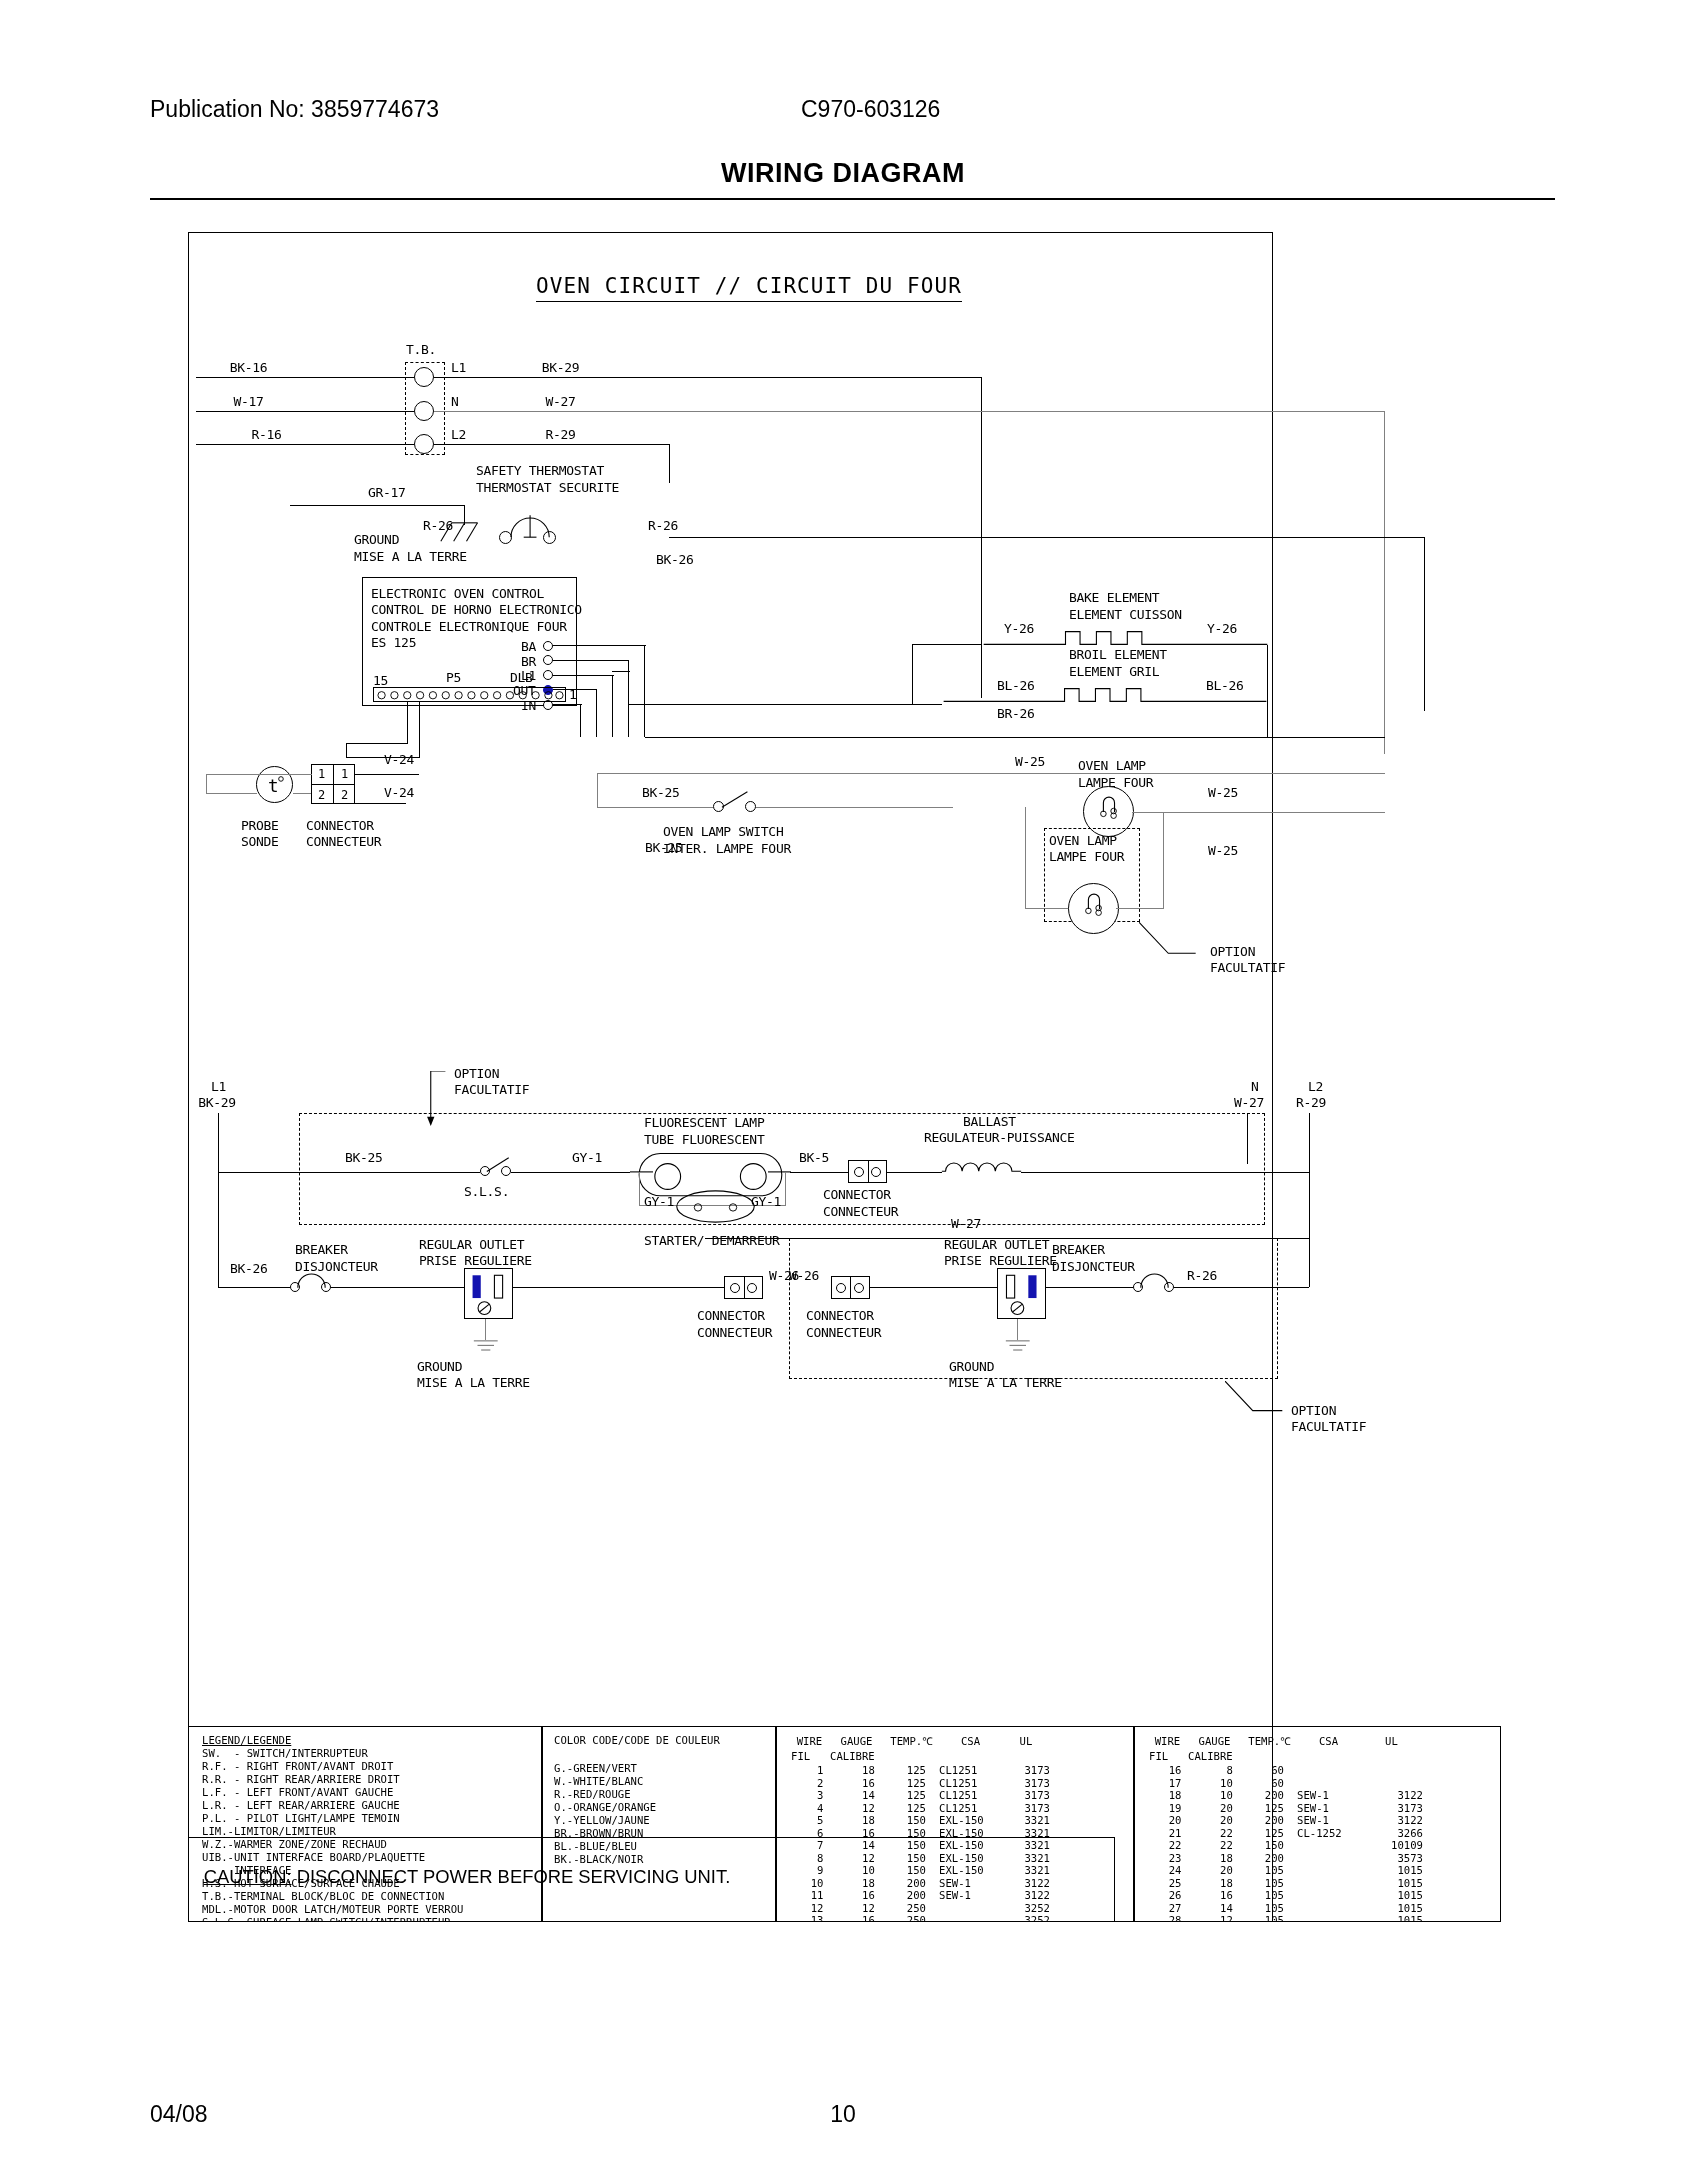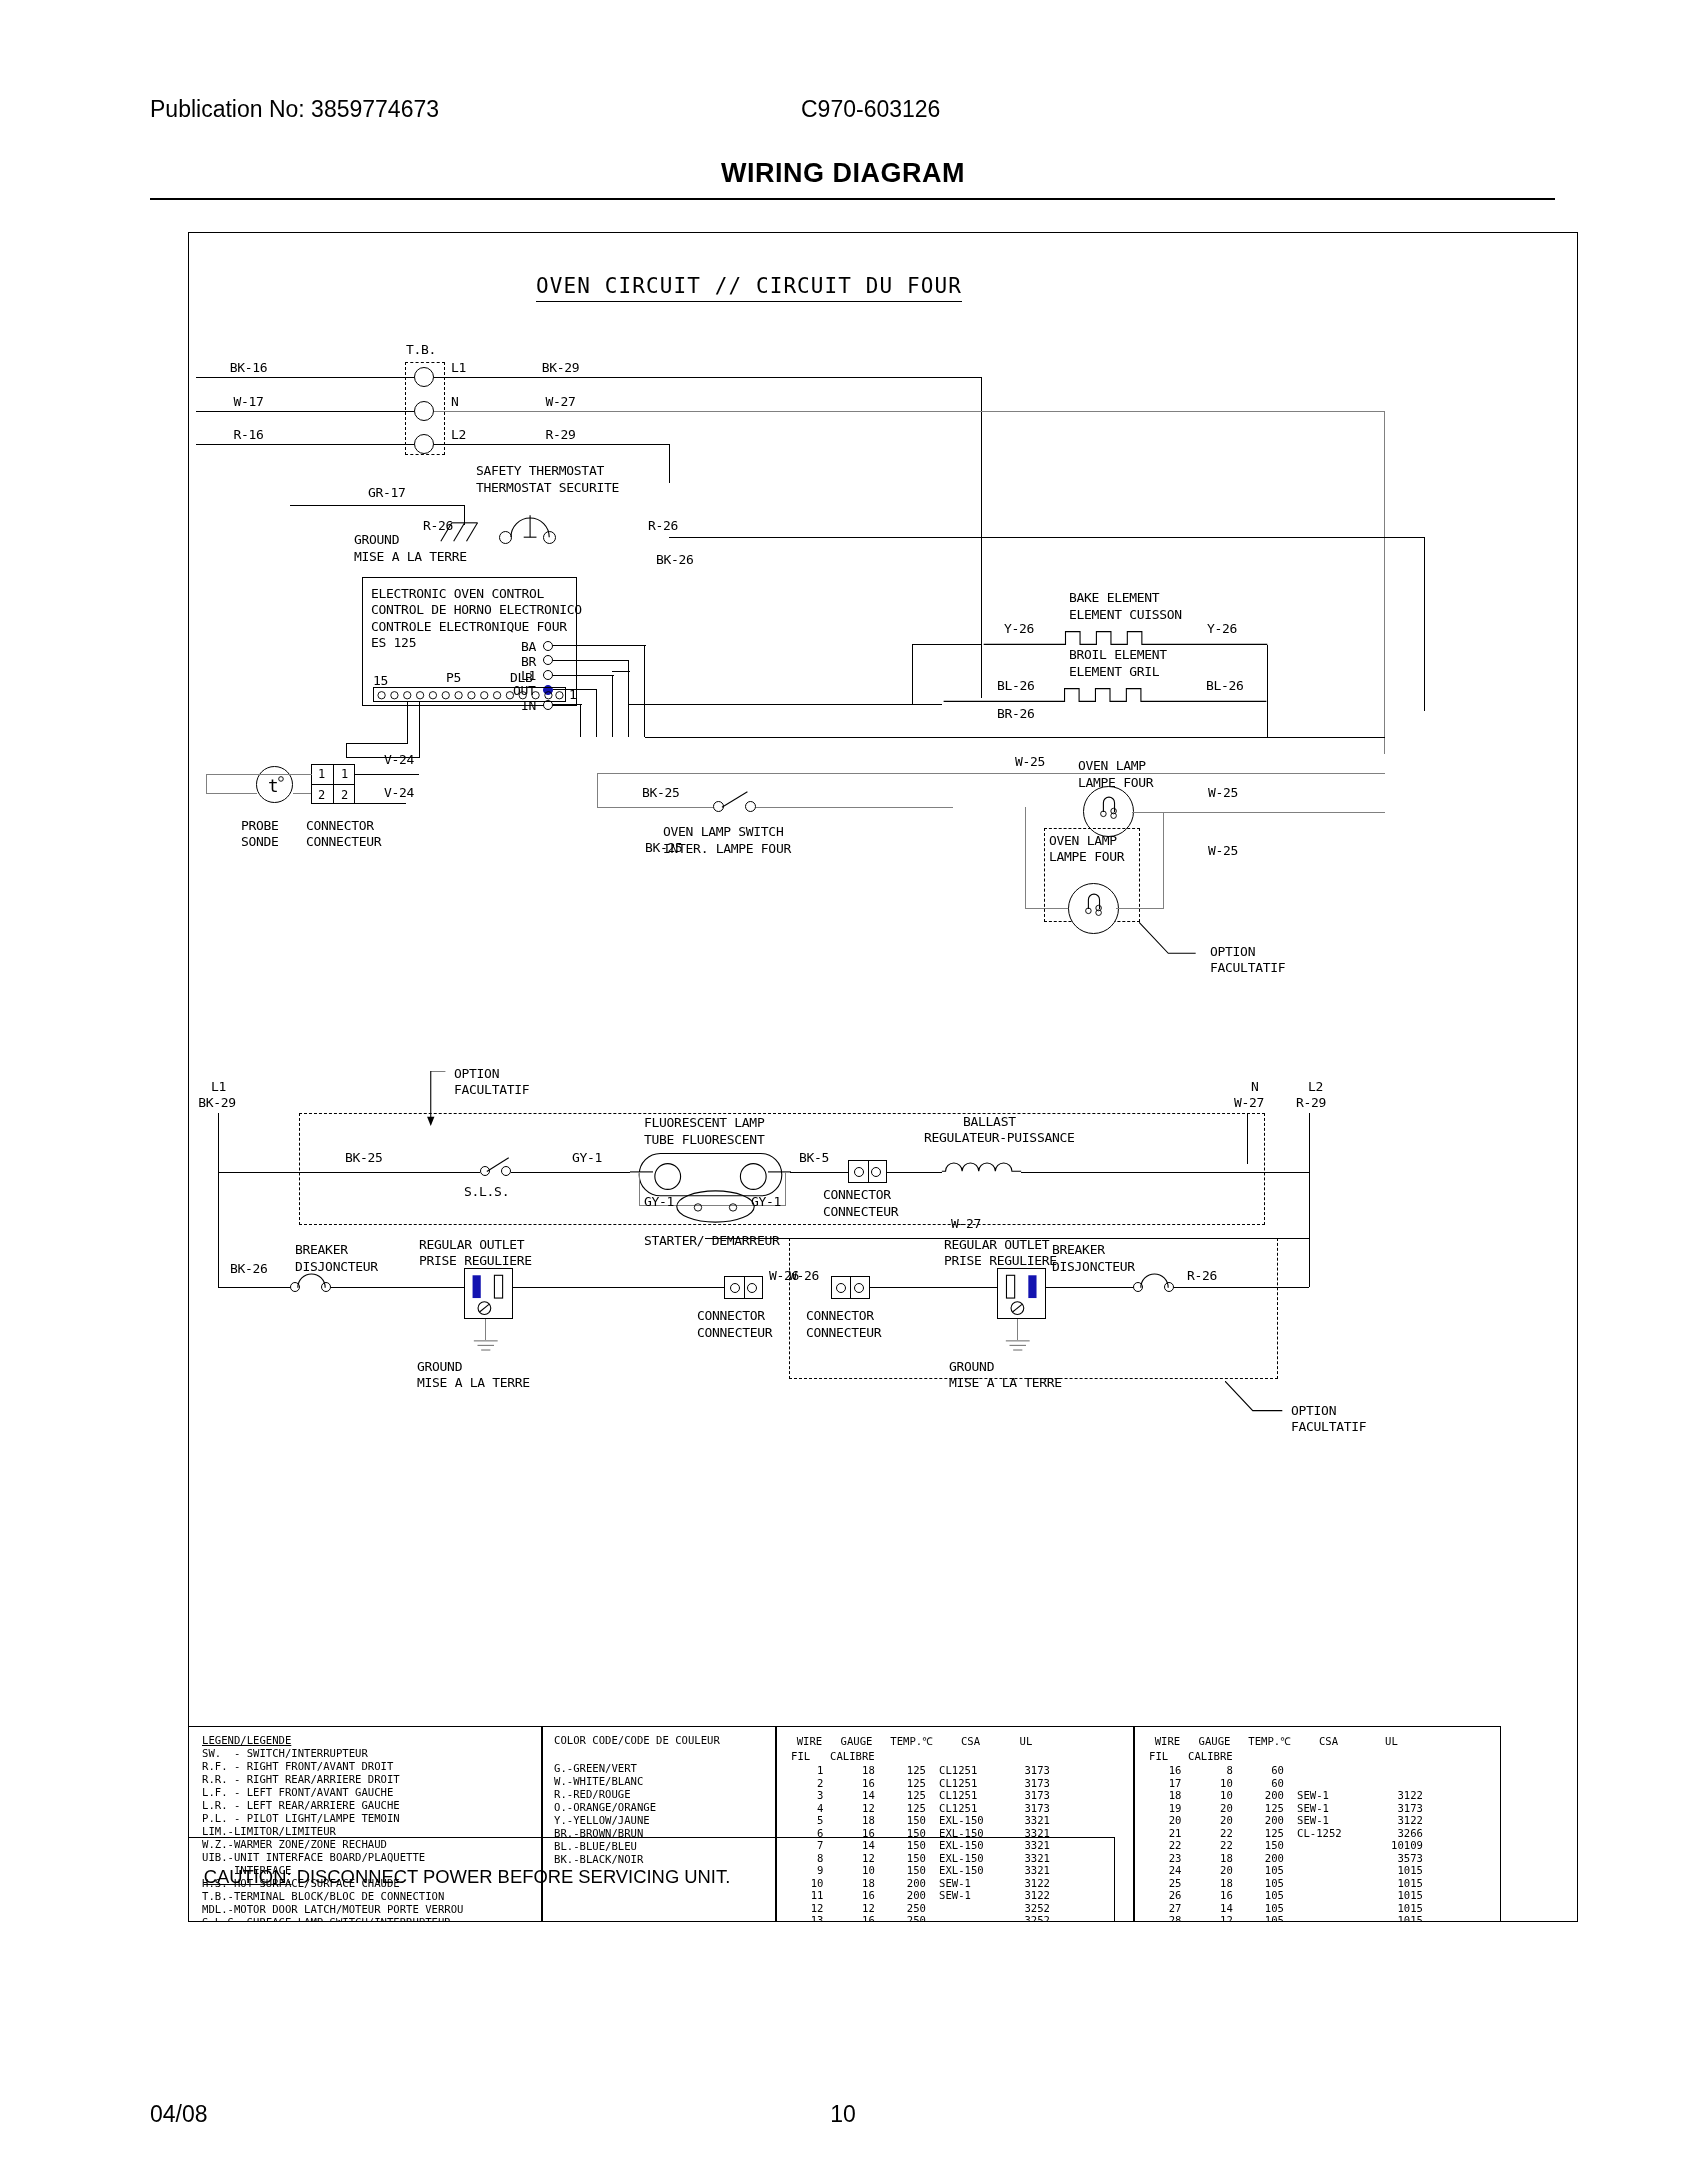"OVEN CIRCUIT // CIRCUIT DU" .frame { width: 1390px -> 1085px }
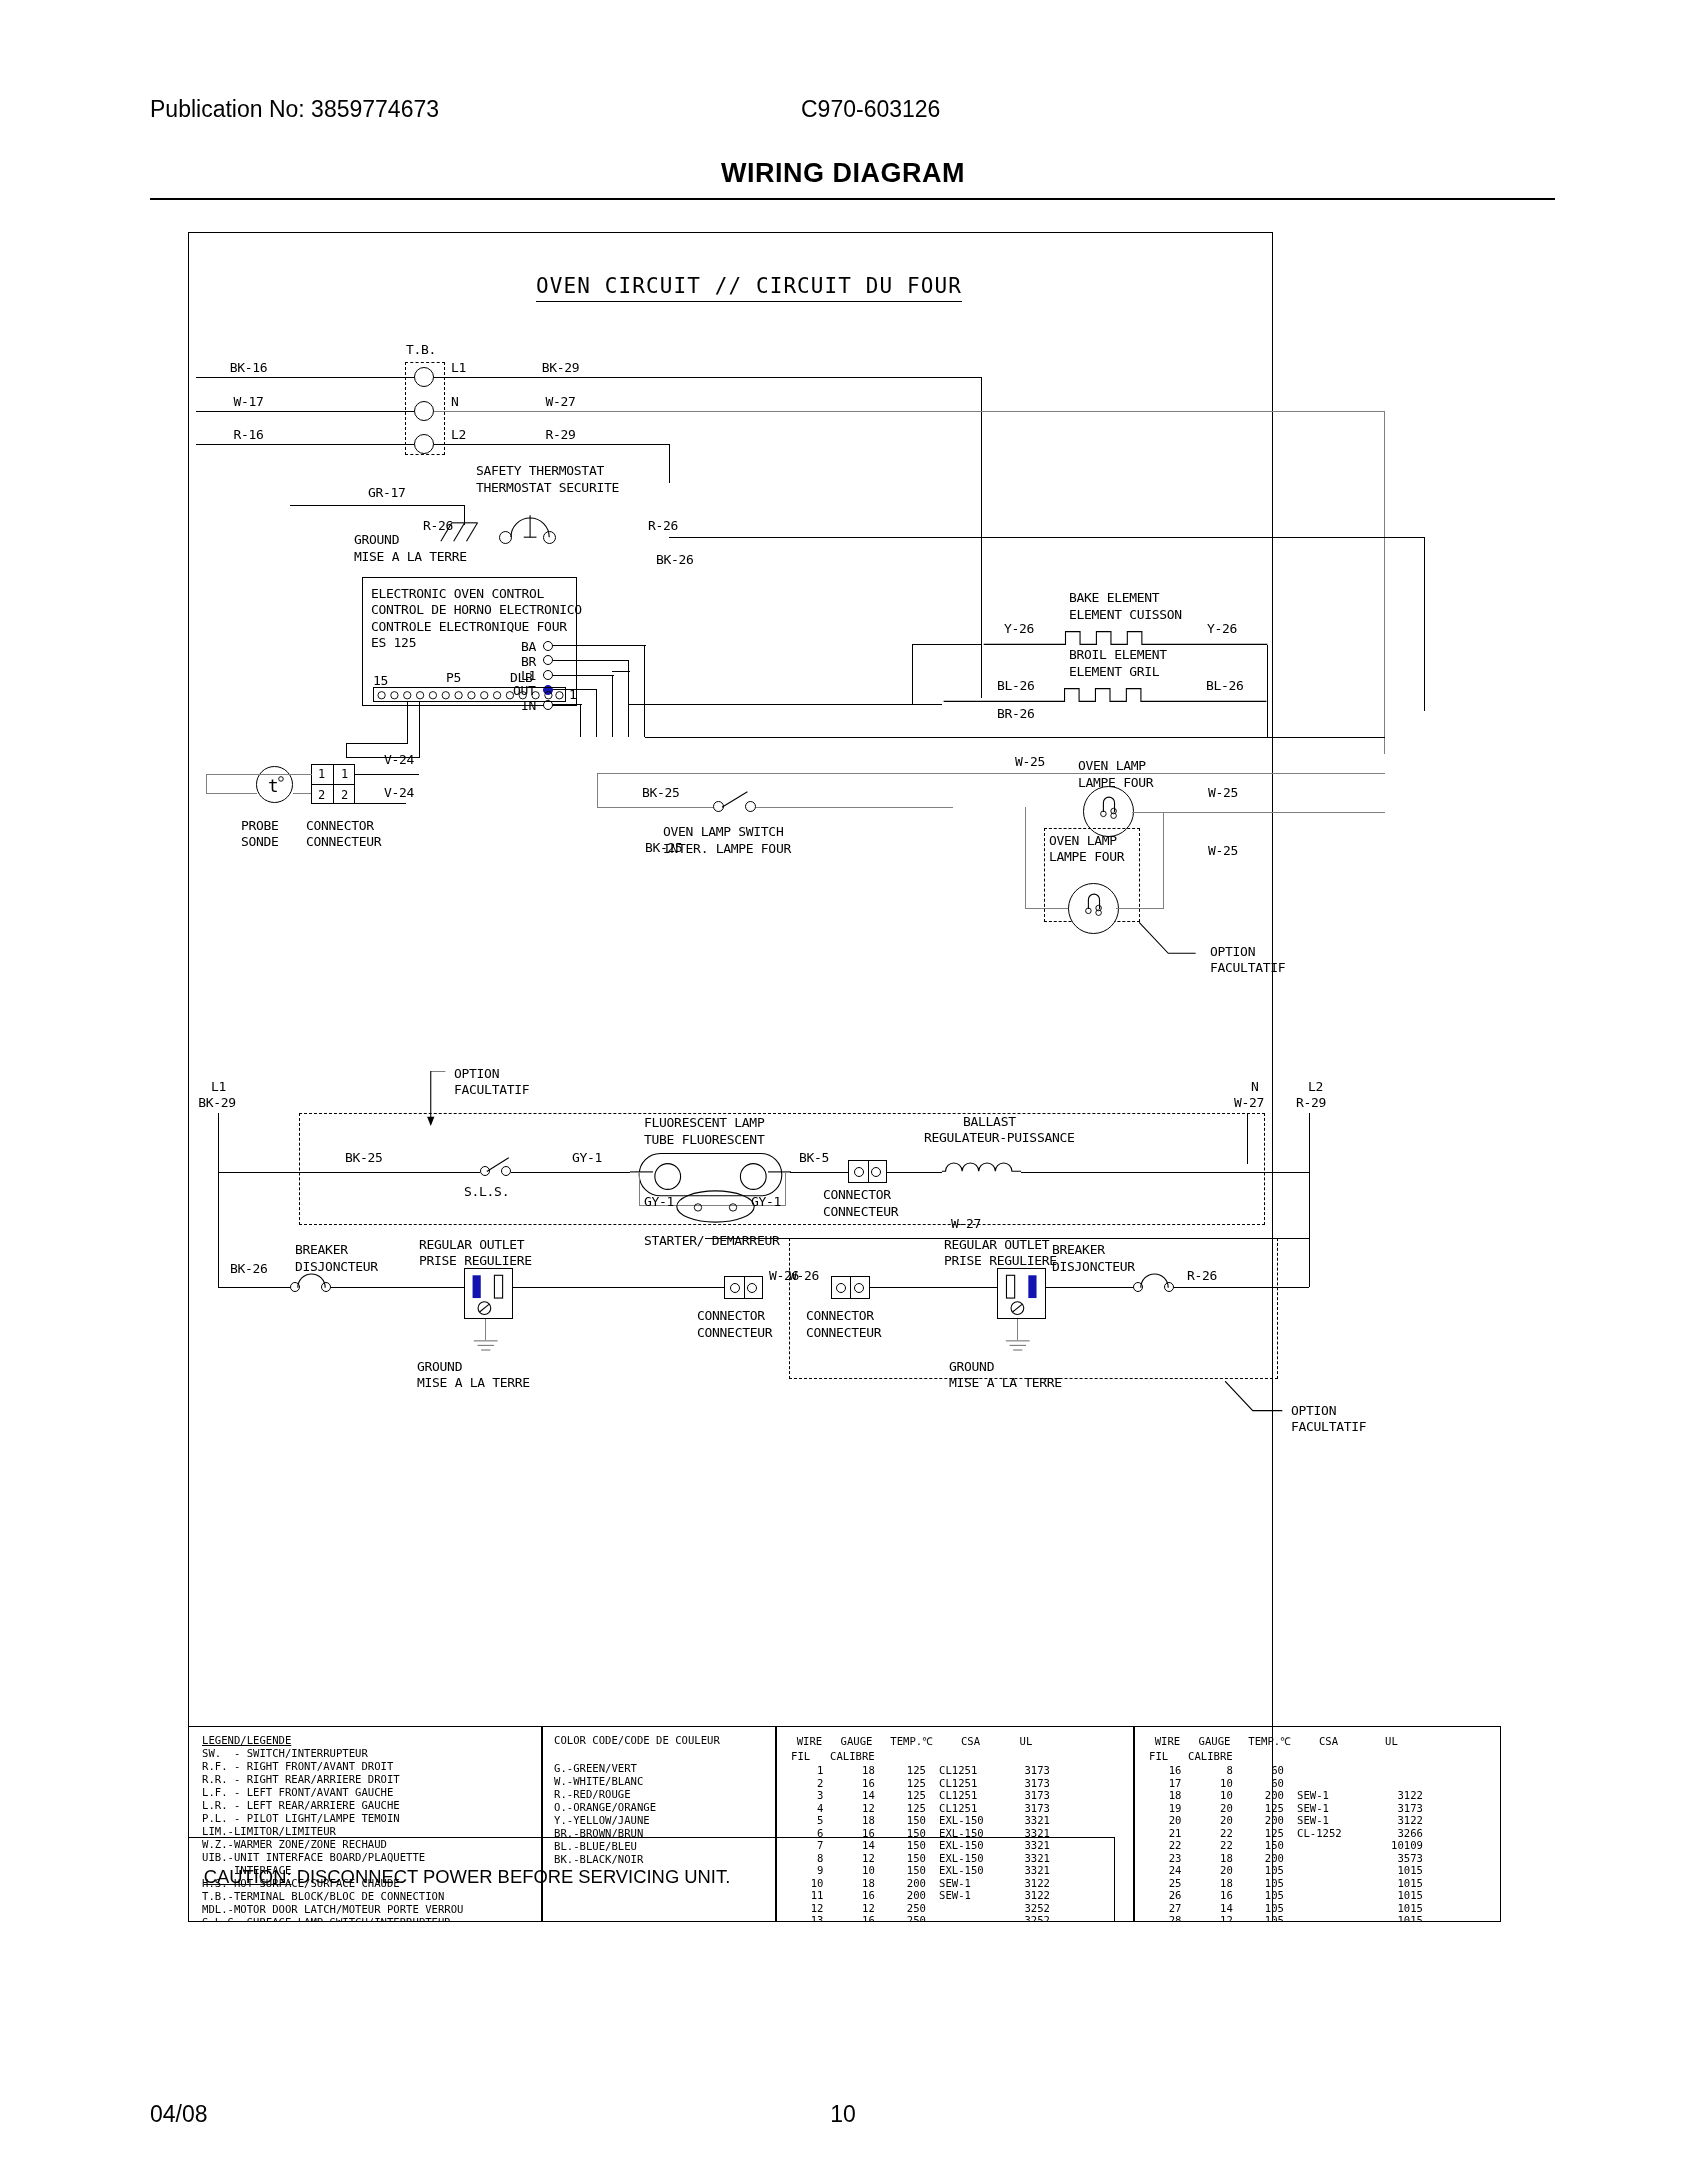"R-16" div.lbl { left: 0px -> 18px }
